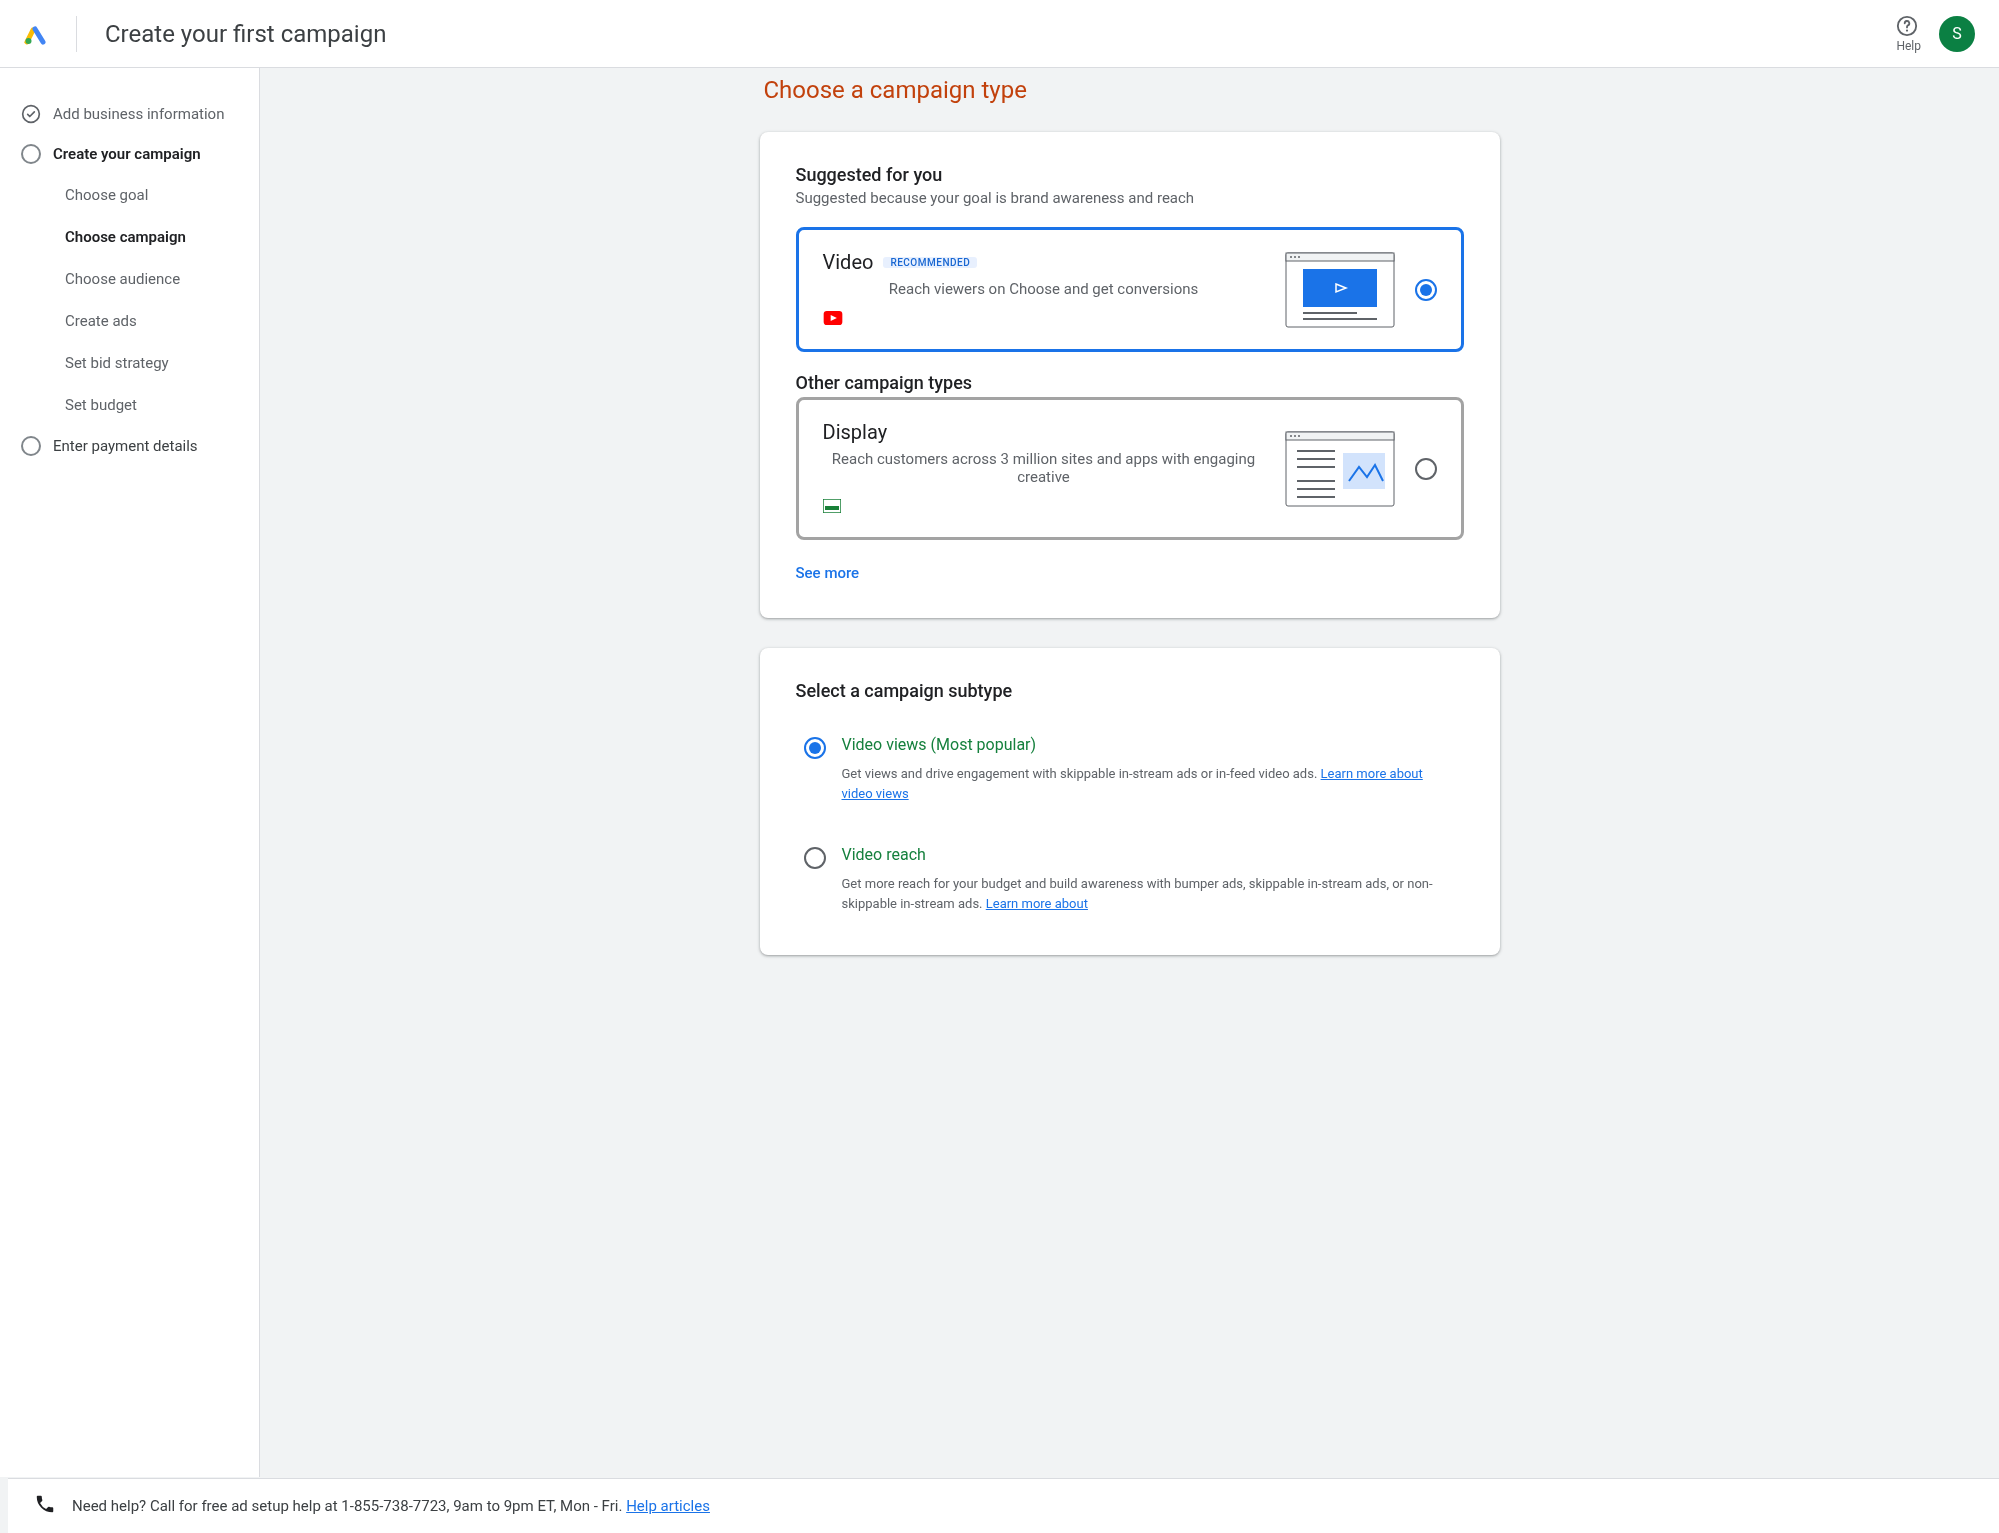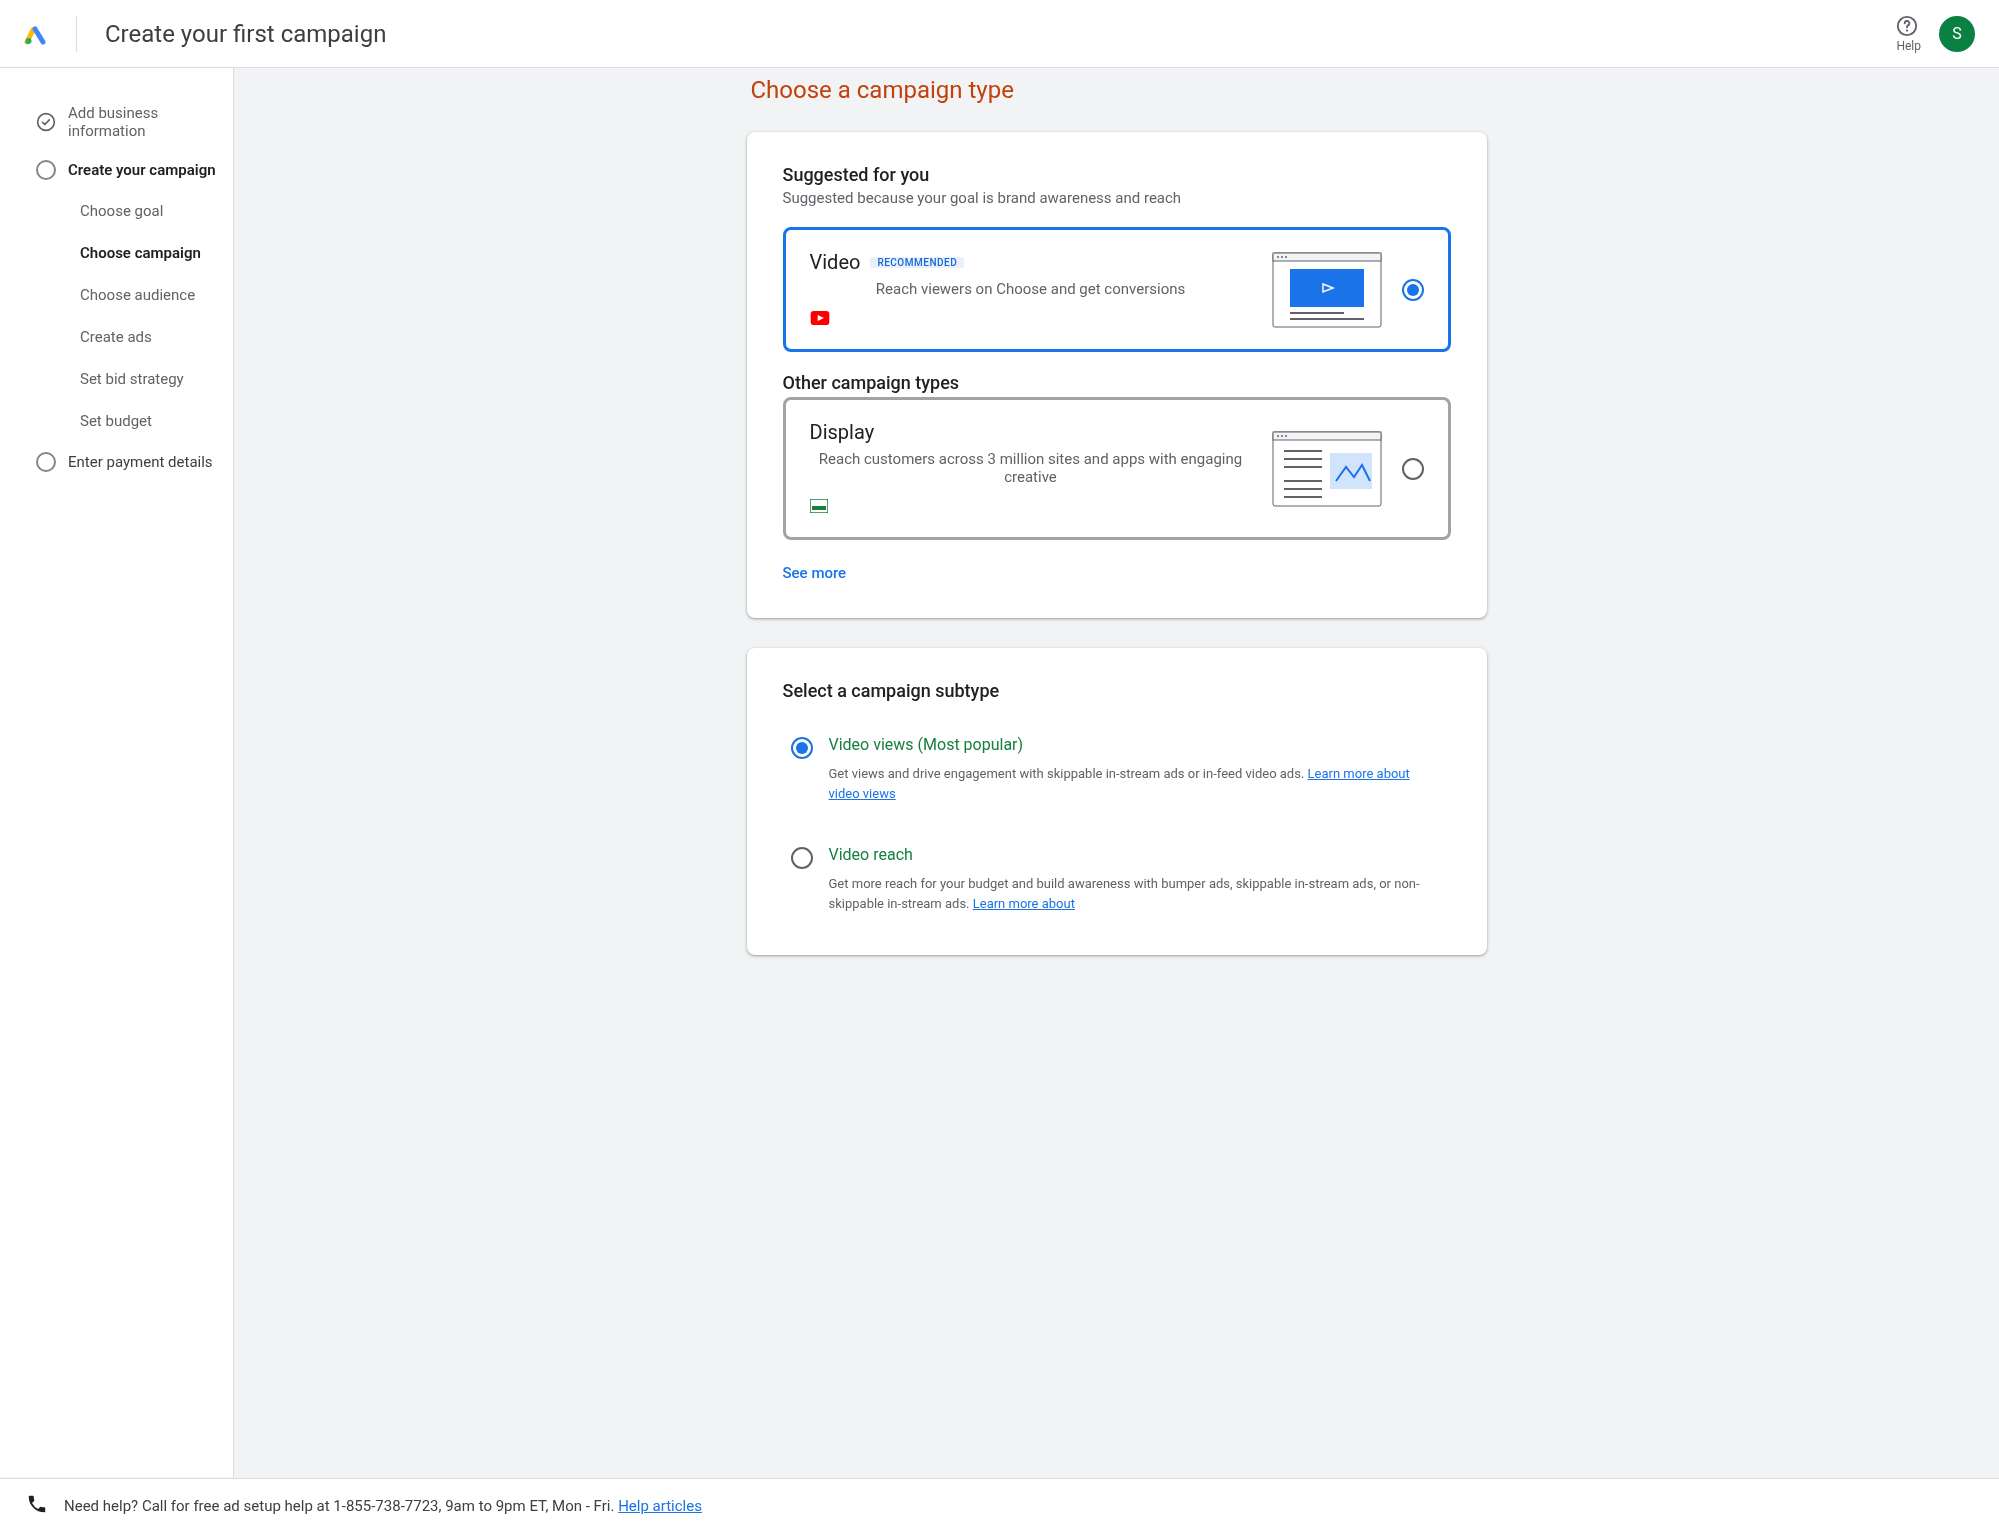"Add business information" .sidebar { padding: 26px 14px 26px 36px -> 26px 14px 26px 21px; width: 234px -> 260px }
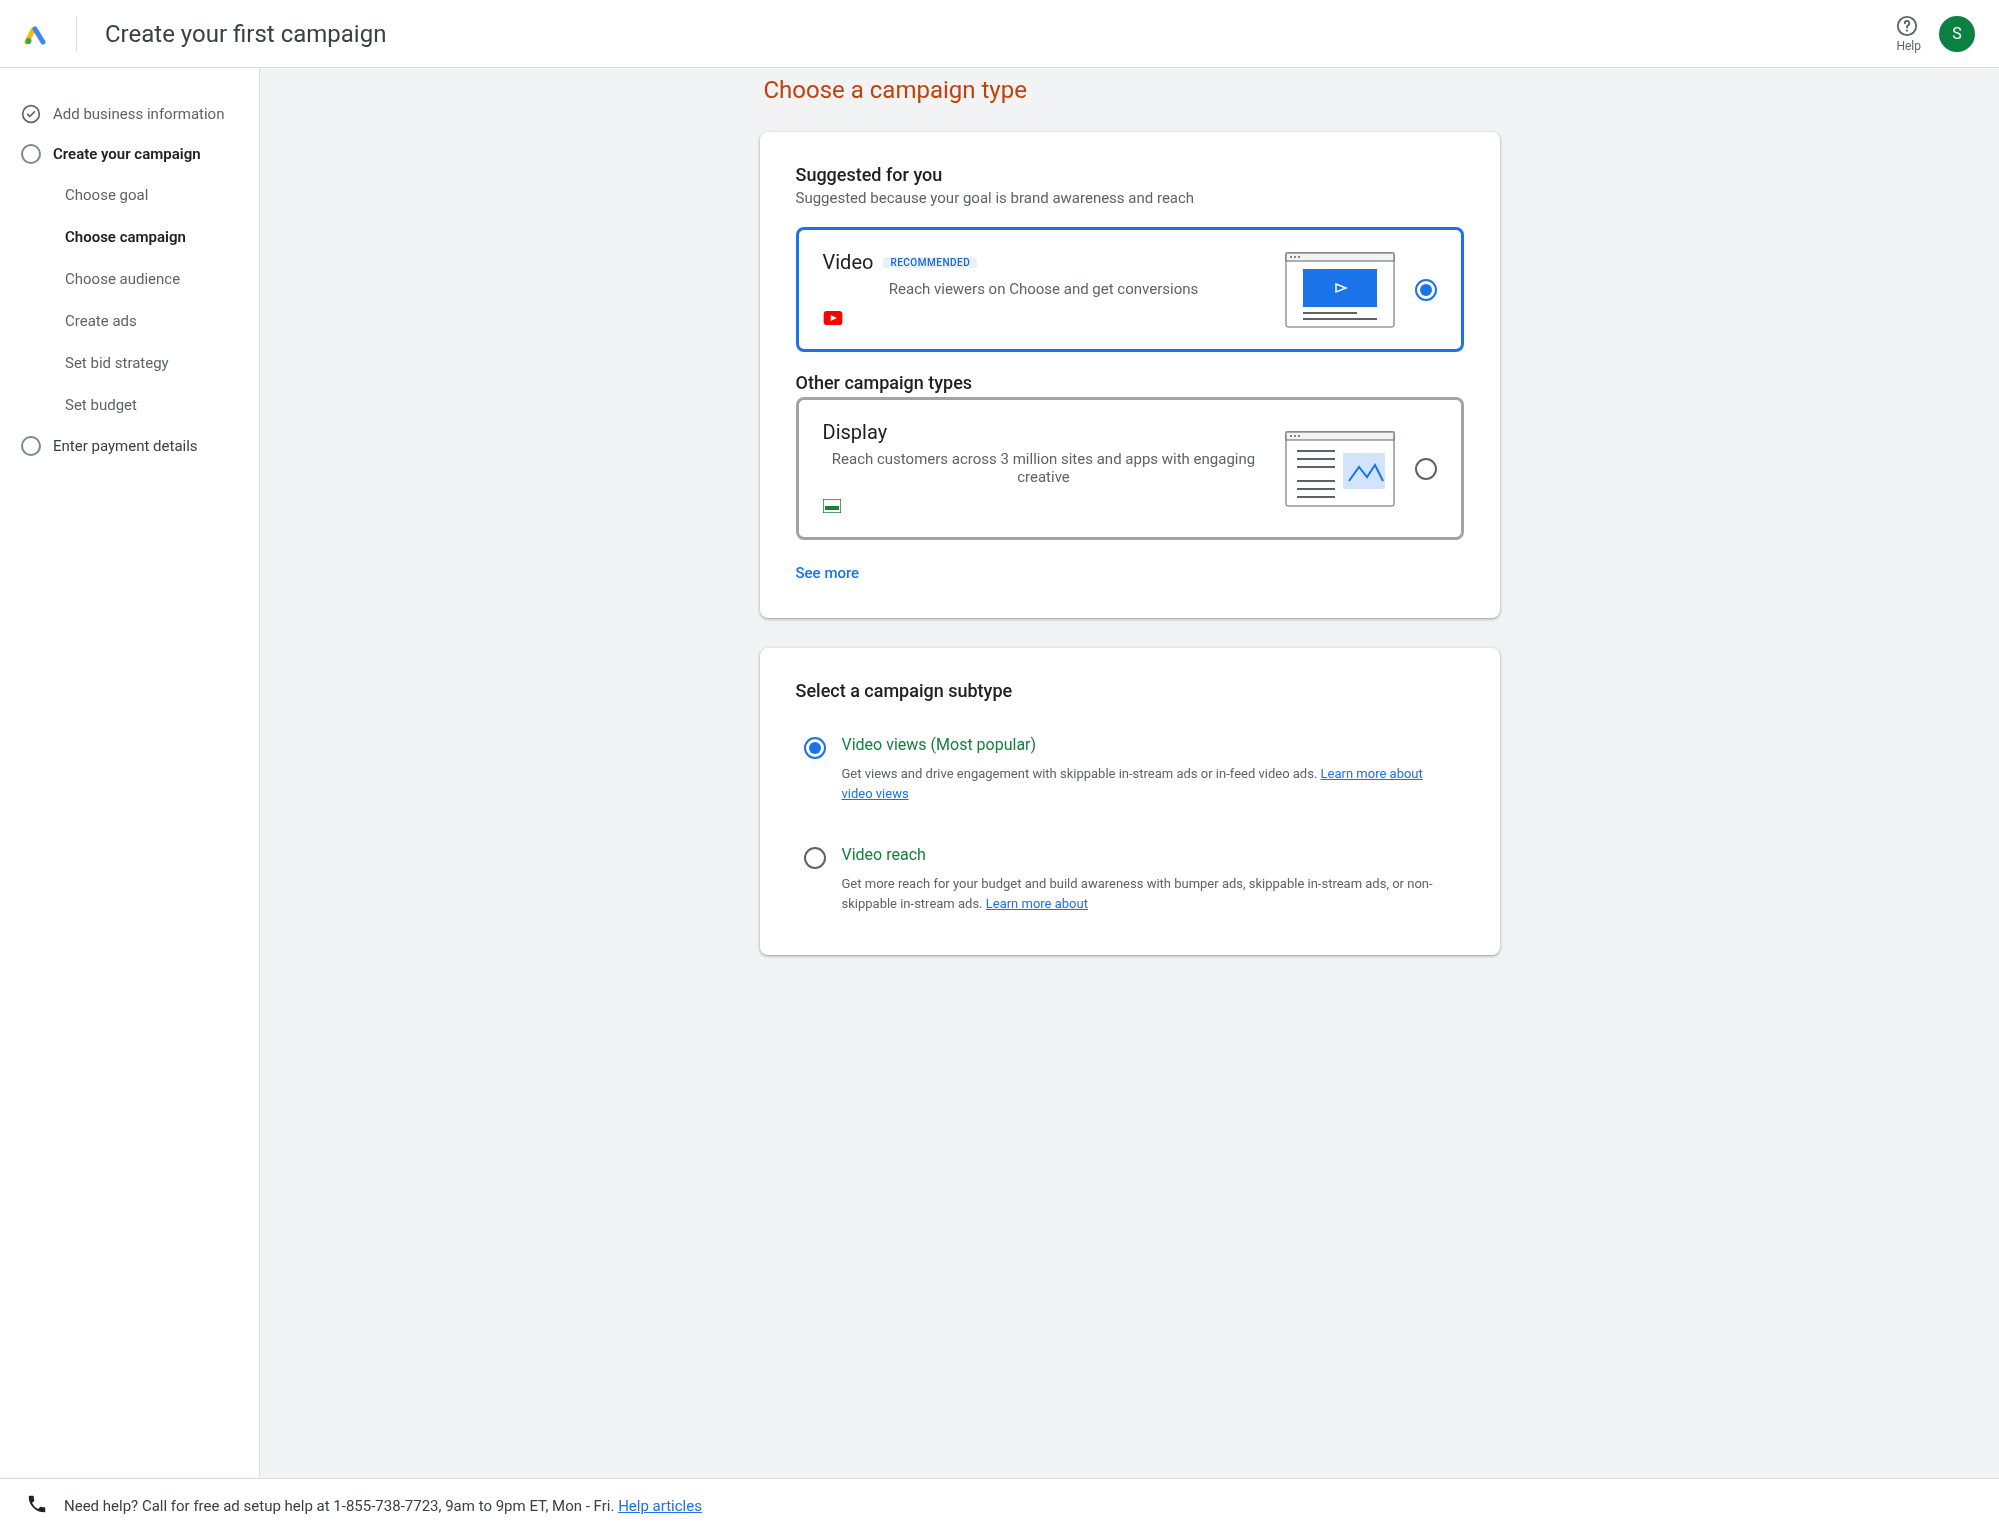"Need help? Call for free" .footer { left: 0 -> 8px }
